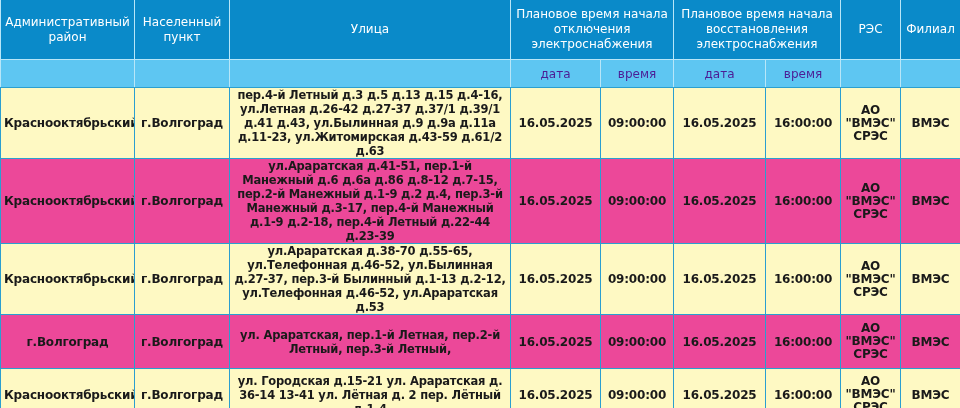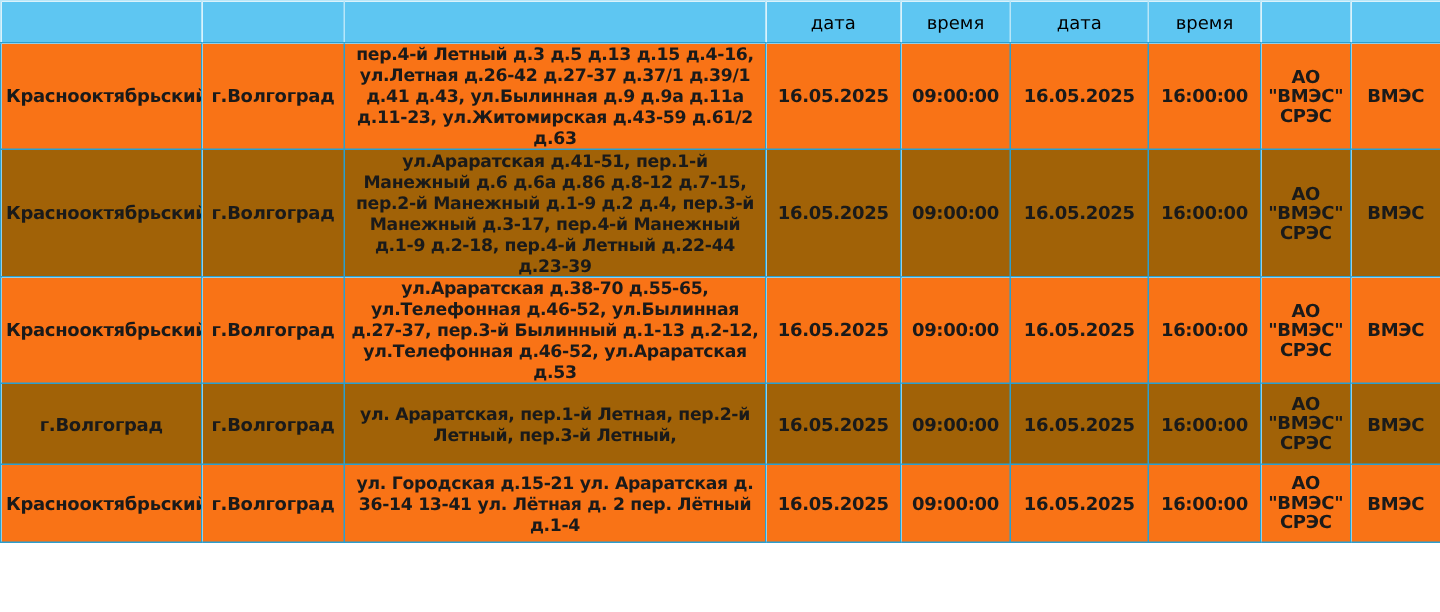"Административный район" tr.h1 { html: none -> <tr> <th>Административный район</th> <th>Населенный пункт</th> <th>Улица</th> <th>Плановое время начала отключения электроснабжения</th> <th>Плановое время начала восстановления электроснабжения</th> <th>РЭС</th> <th>Филиал</th> </tr> }
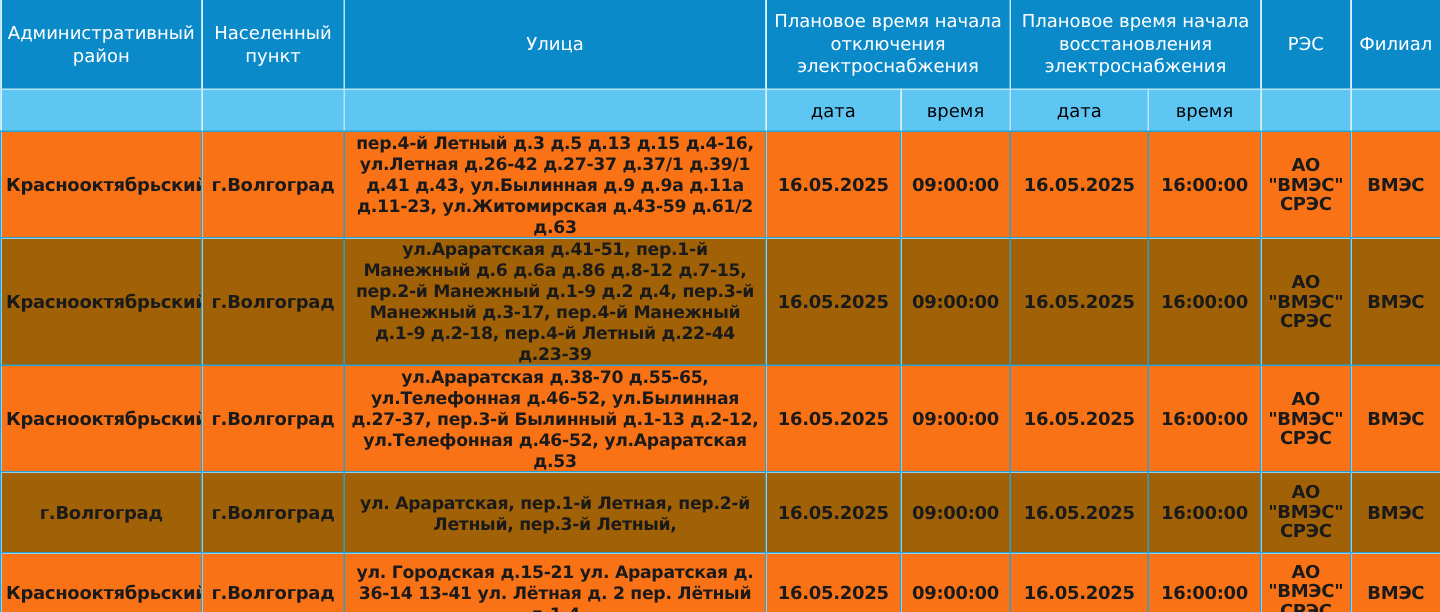"дата" thead tr.h2 th { color: #000000 -> #4c1d95 }
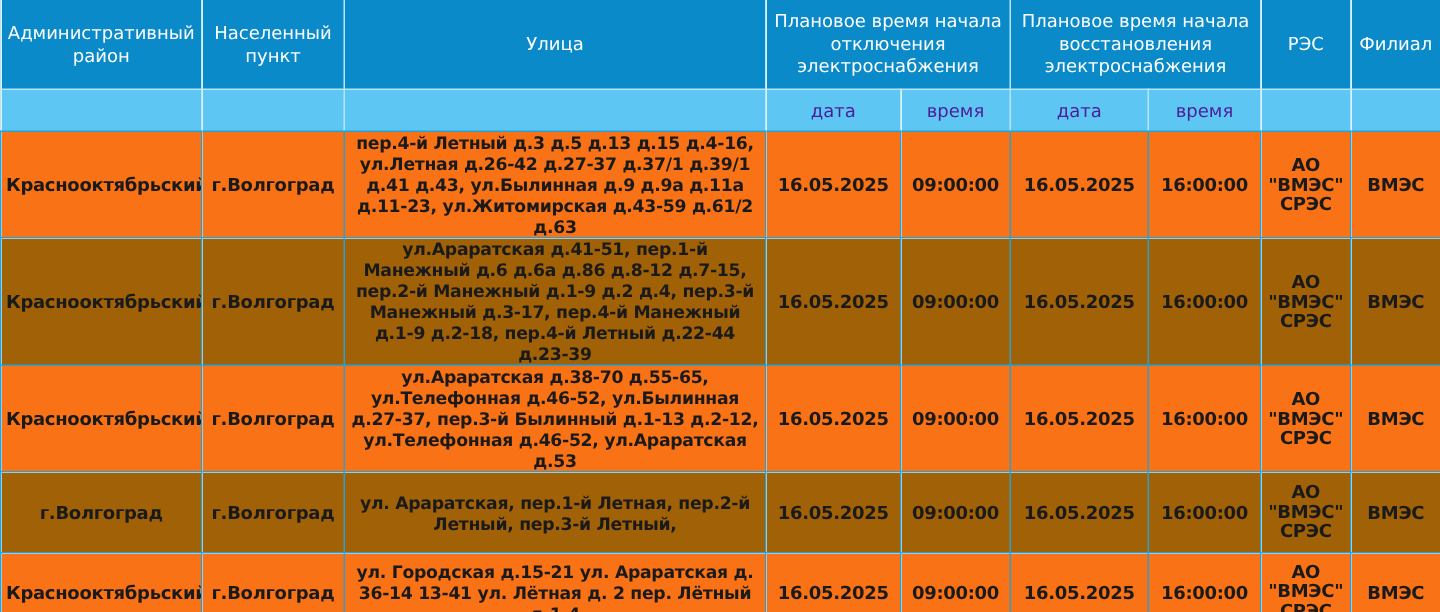"пер.4-й Летный д.3 д.5 д.13" tbody tr.odd td { background: #f97316 -> #fef9c3 }
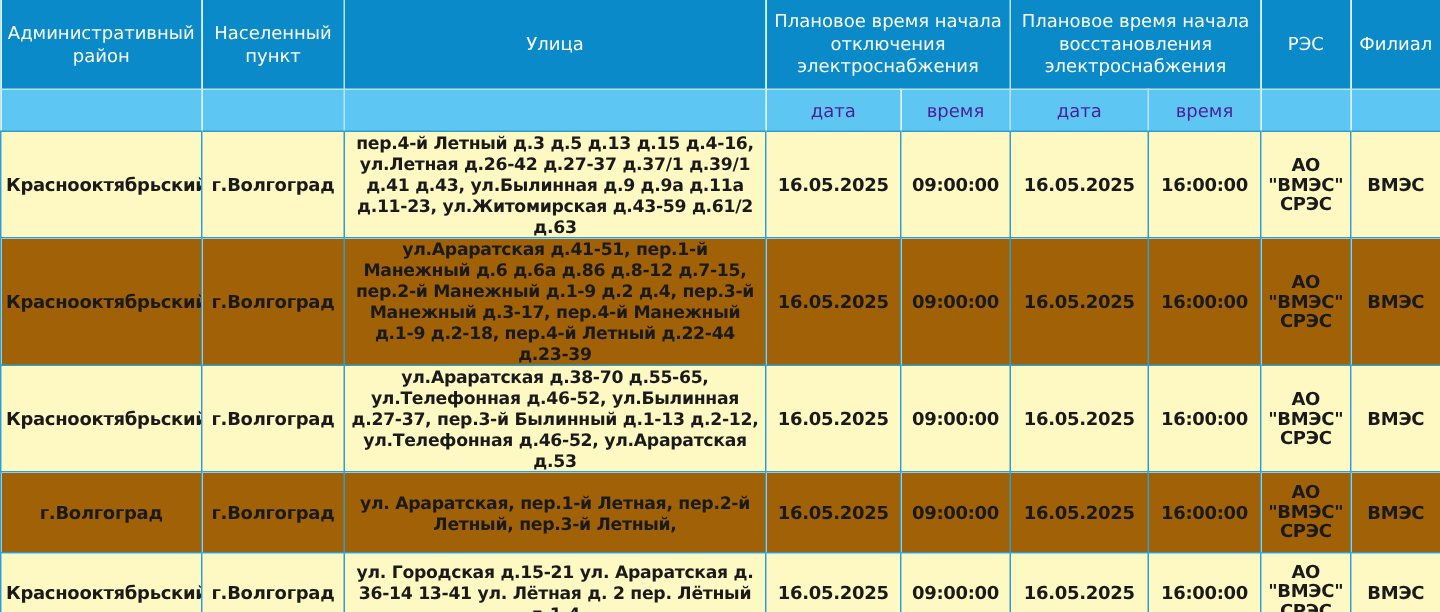"ул.Араратская д.41-51, пер.1-й Манежный" tbody tr.even td { background: #a16207 -> #ec4899 }
